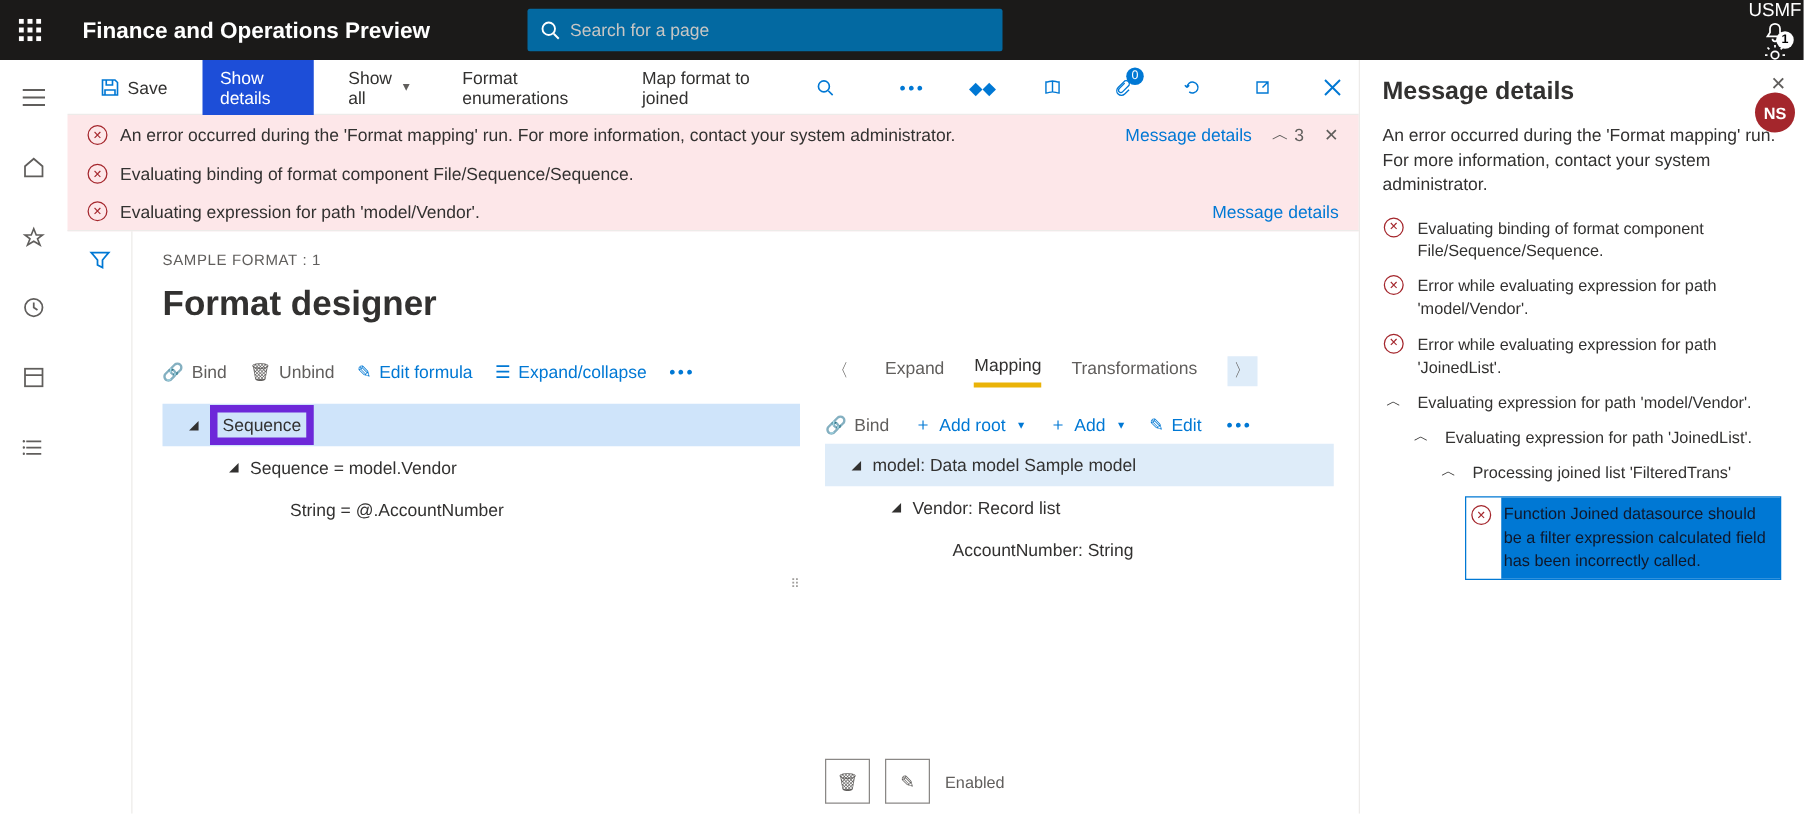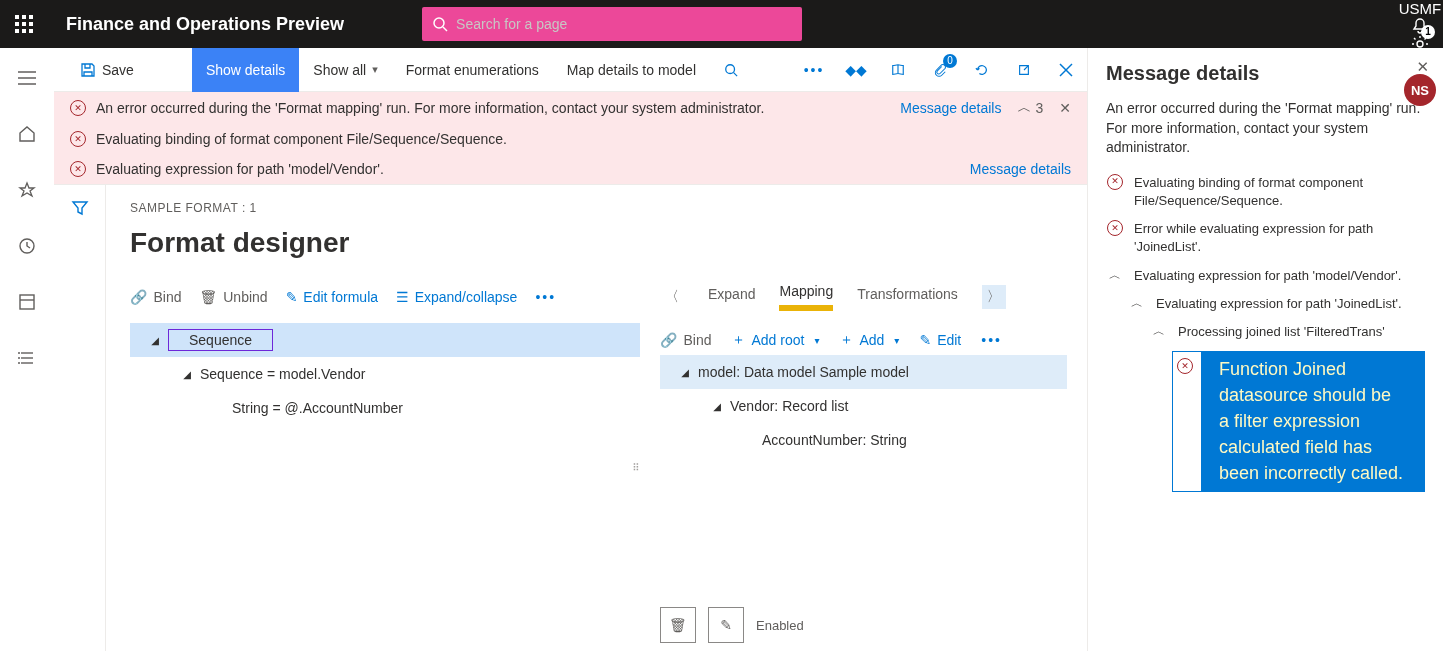"Search for a page" .search-box { background: #ec4899 -> #0369a1 }
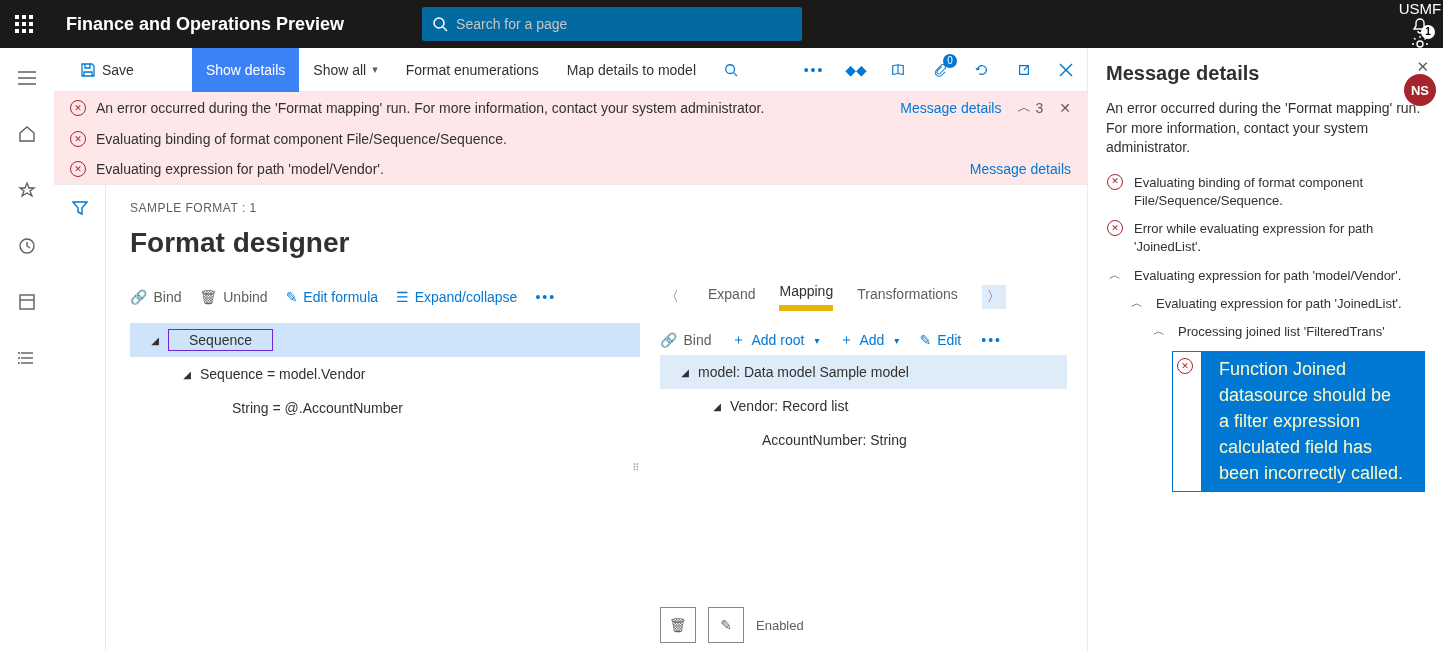"Save" .cmdbar { gap: 0 -> 14px }
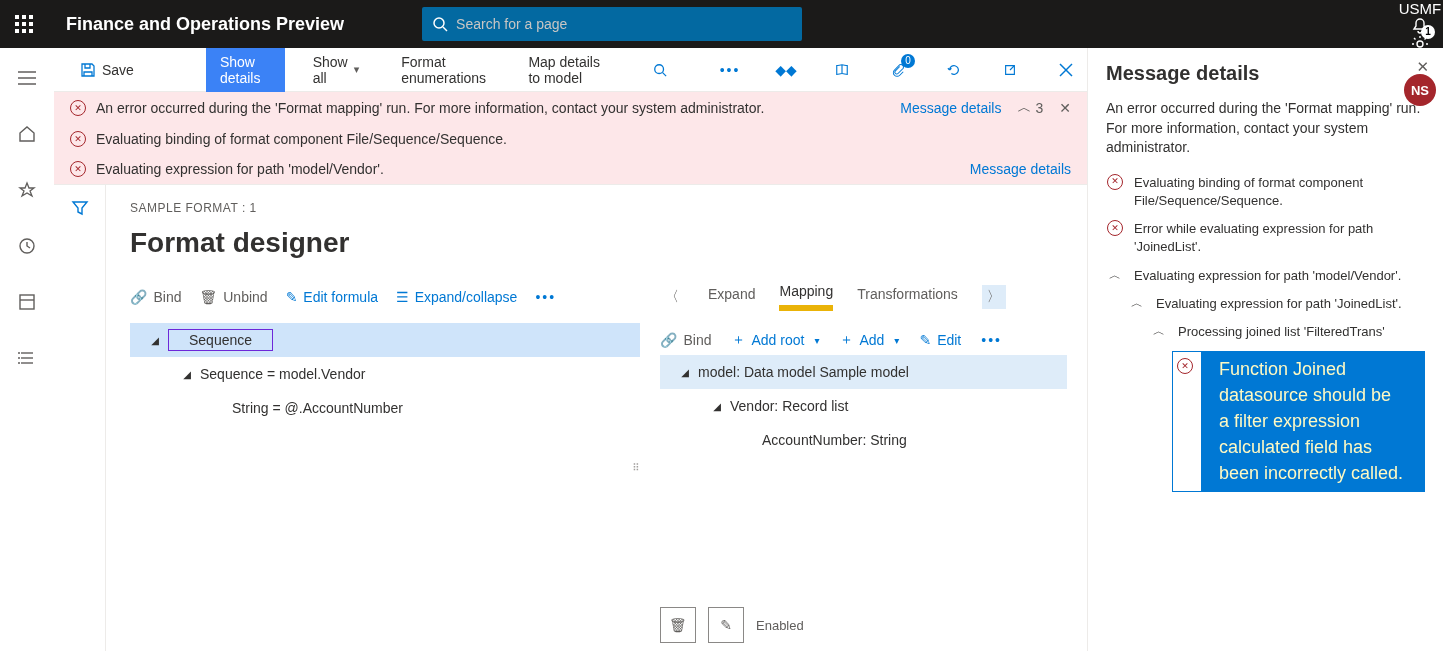"Show details" .cmd.primary { background: #3b82f6 -> #1d4ed8; margin-left: 44px -> none }
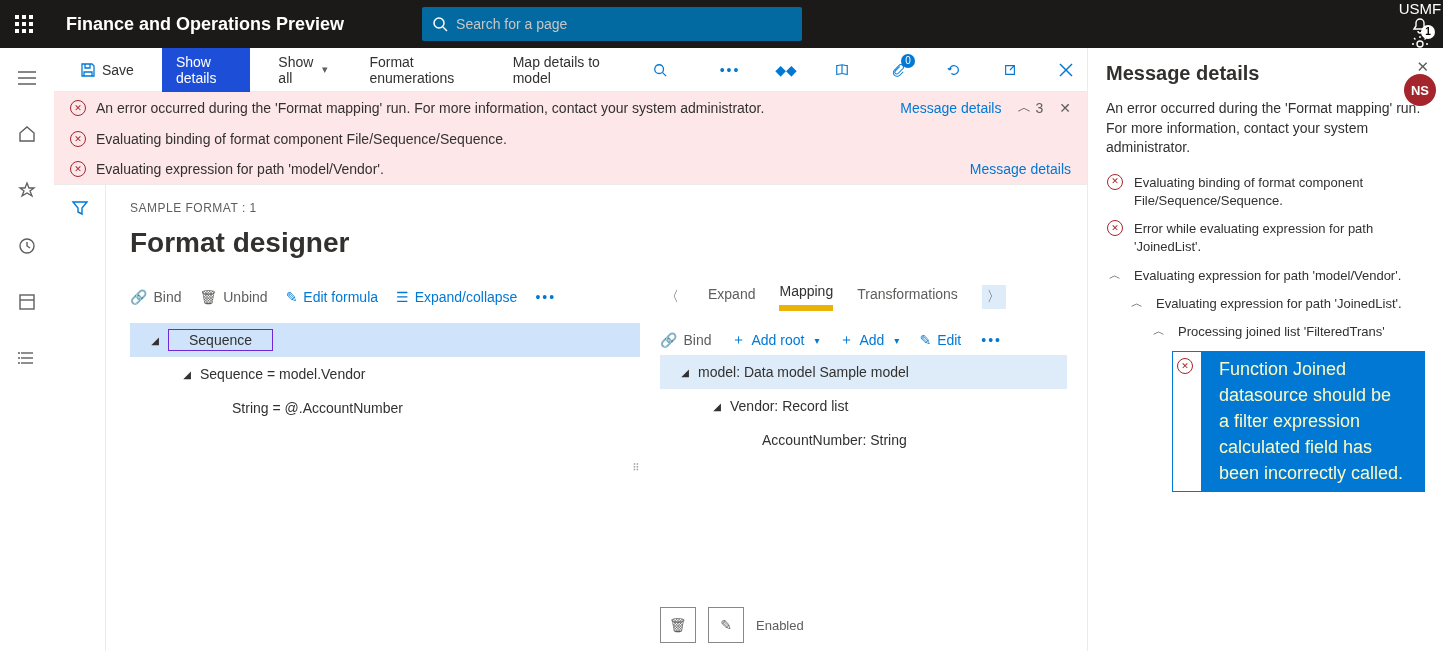"Map details to model" span { text: details to model -> format to joined }
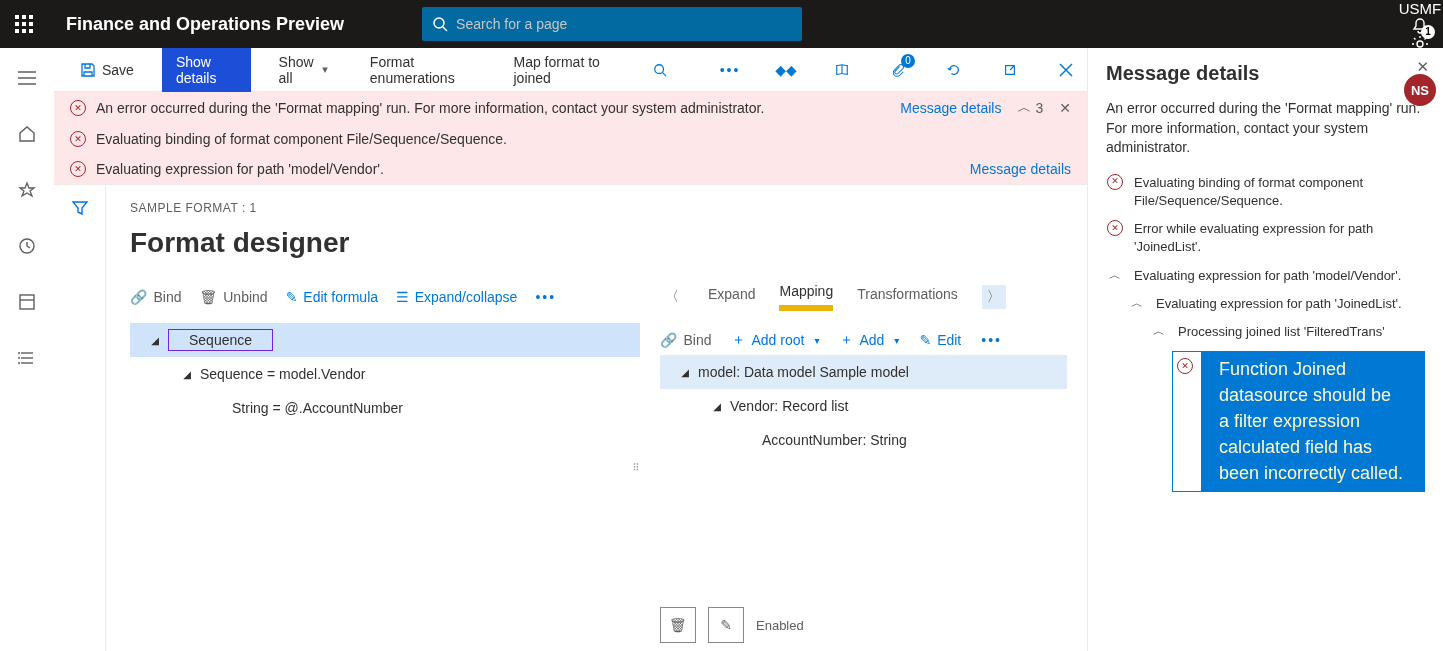"Error while evaluating expression for path" div.det-row { html: none -> <div> <span> <span></span> </span> <span>Error while evaluating expression for path 'model/Vendor'.</span> </div> }
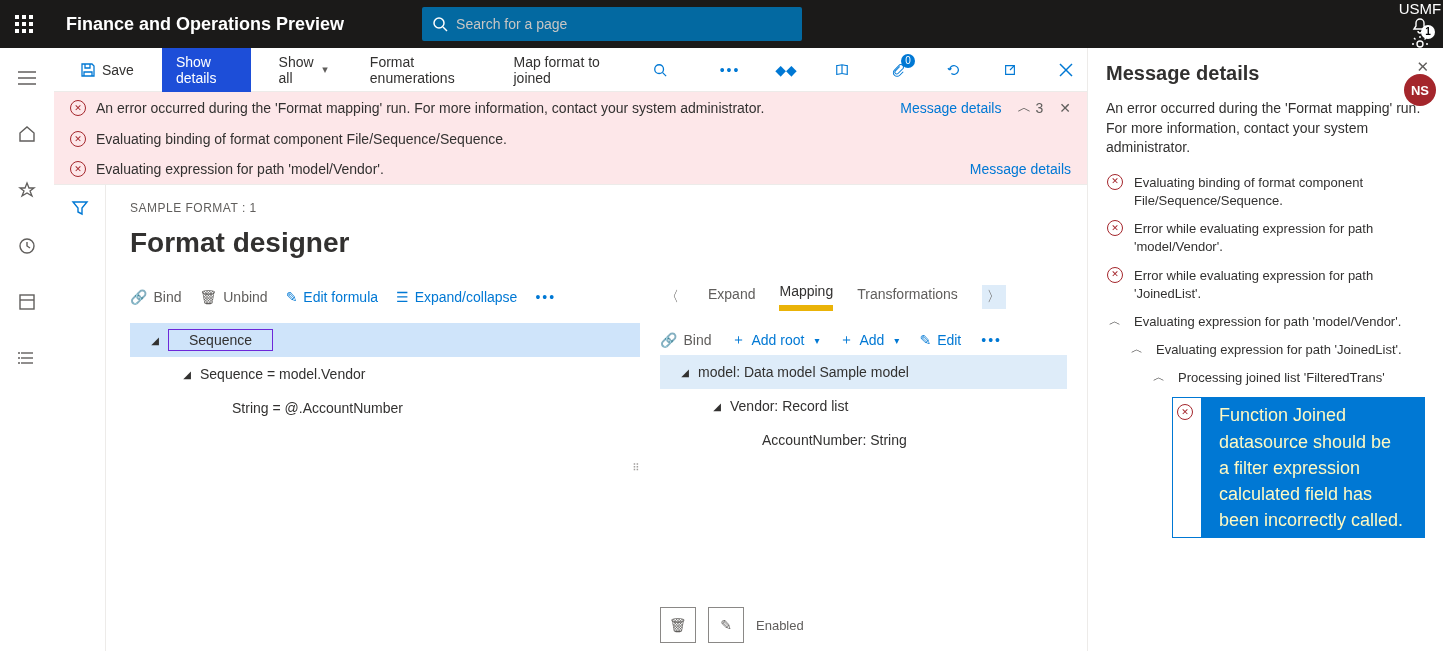"Mapping" .tab.active { border-bottom: 6px solid #eab308 -> 4px solid #eab308 }
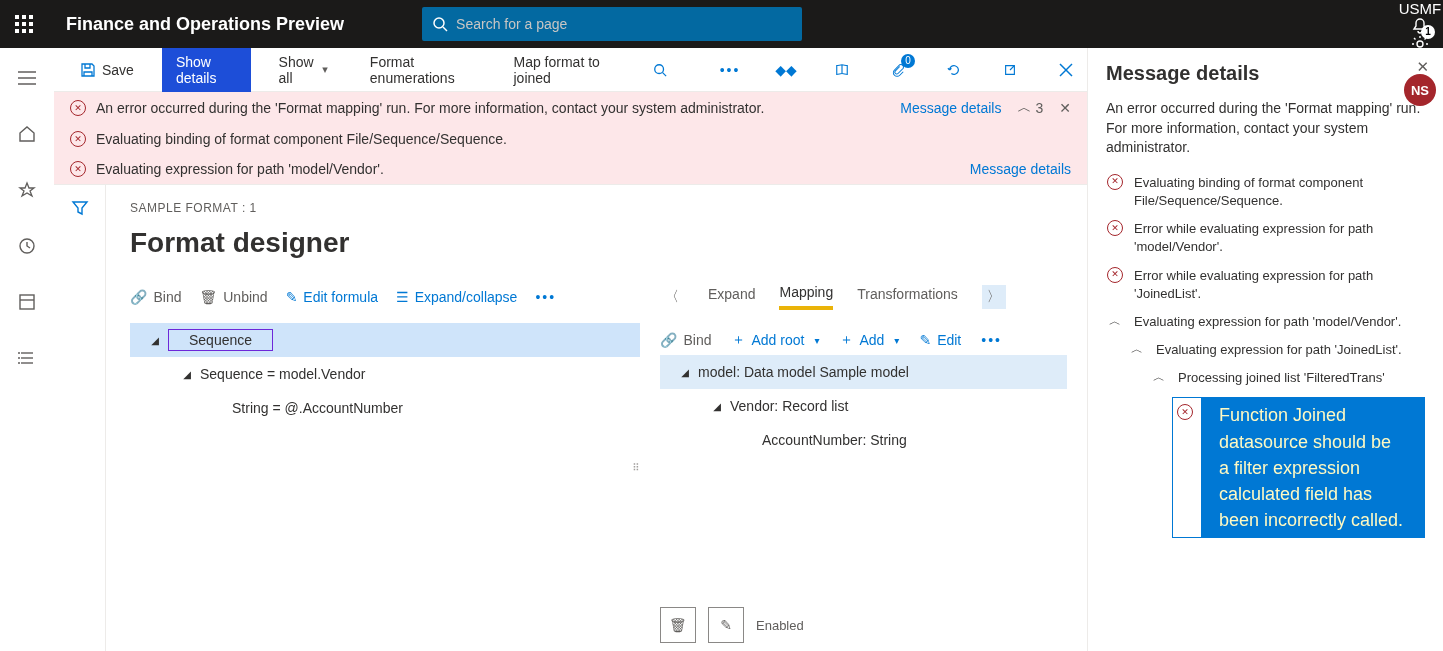"Sequence" .tree-label.boxed { border: 1px solid #6d28d9 -> 6px solid #6d28d9; padding: 2px 20px -> 2px 4px }
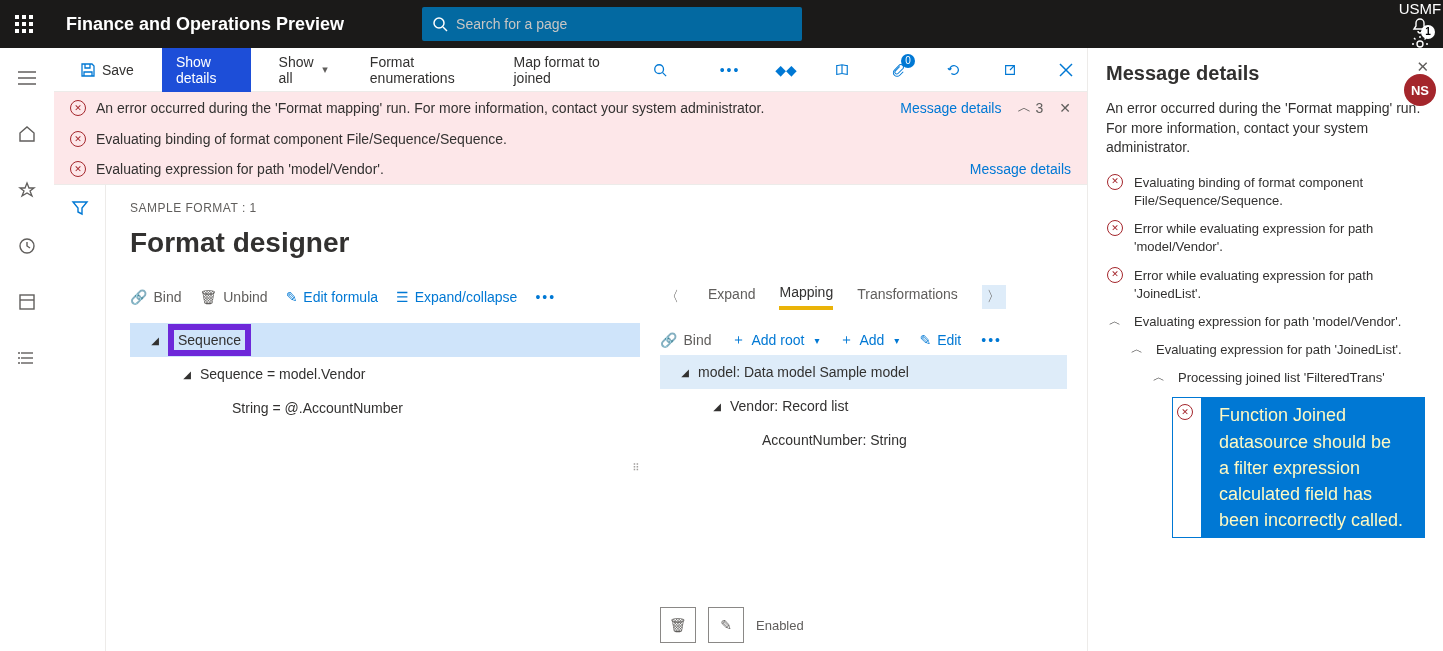"Function Joined datasource should be" .highlight-text { color: #fef9c3 -> #0f172a; font-size: 18px -> 13px; padding: 4px 18px -> 4px 2px }
